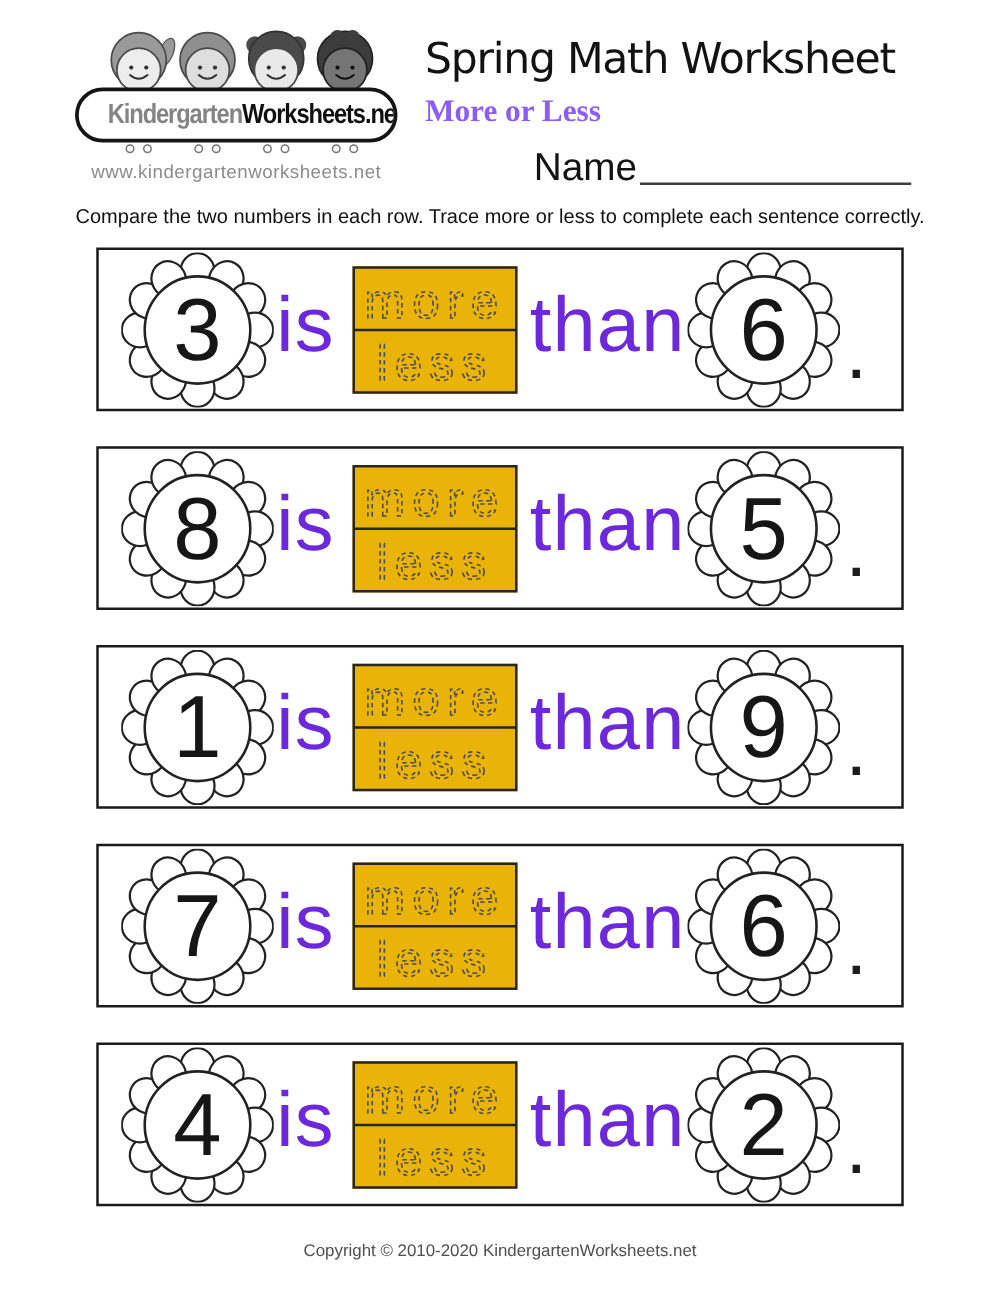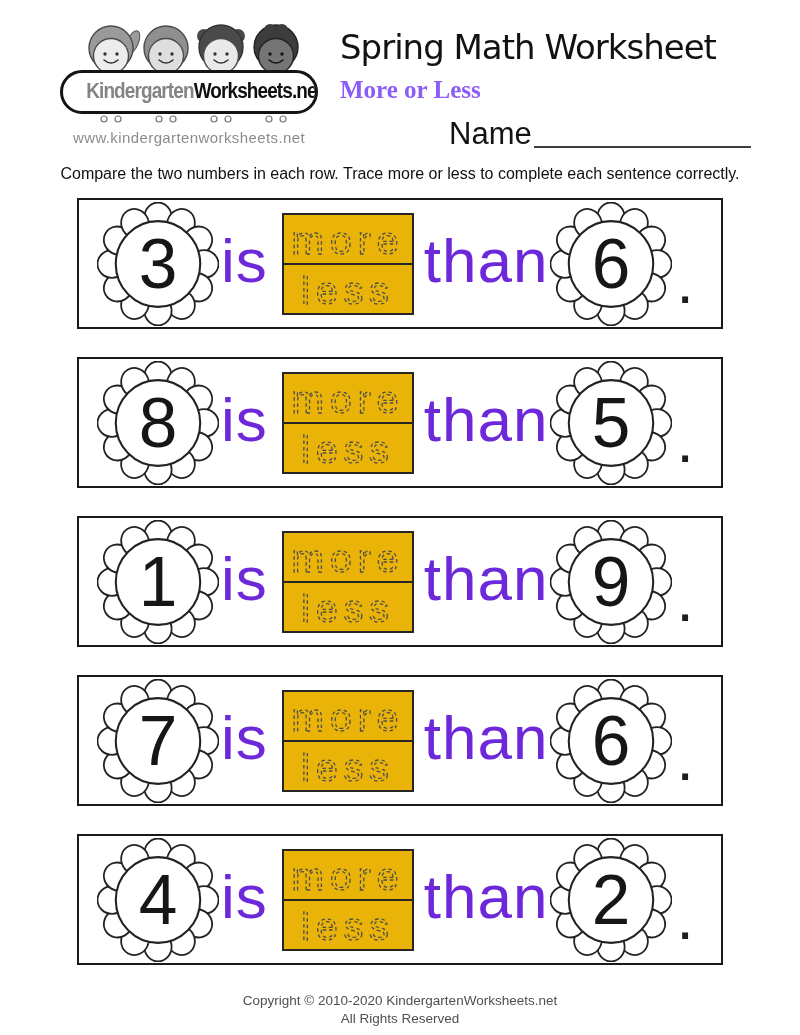"Name" .name-row { left: 449px -> 427px }
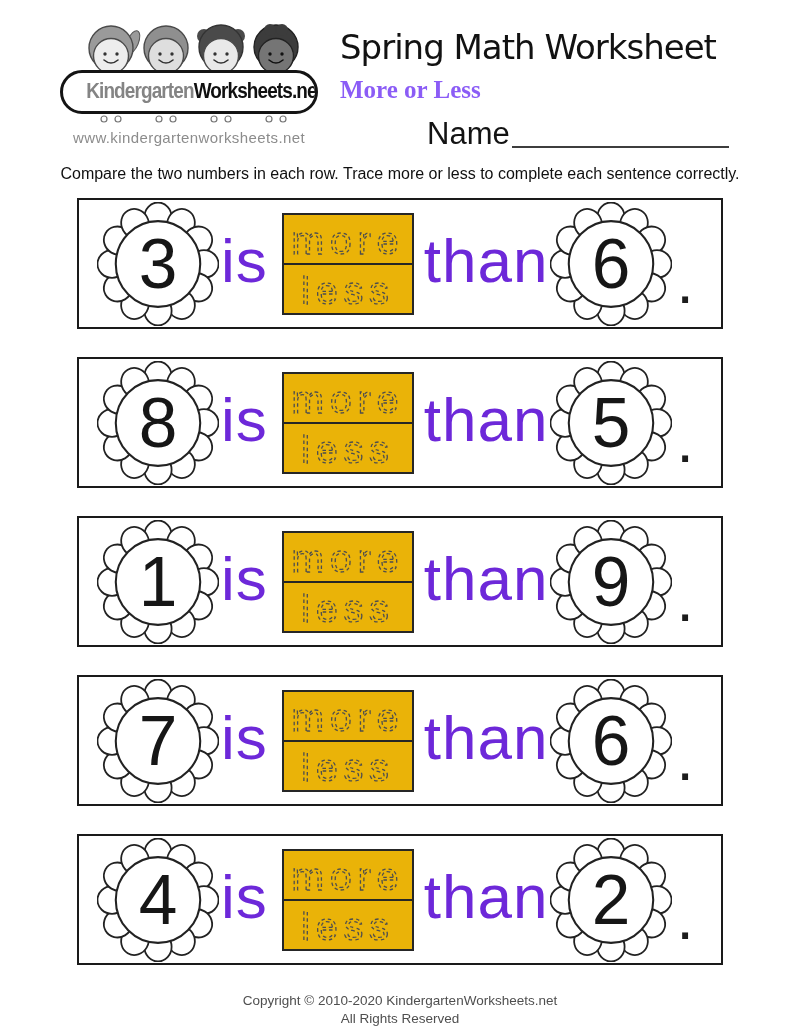"All Rights Reserved" div.footer-line { html: <div>All Rights Reserved</div> -> none }
